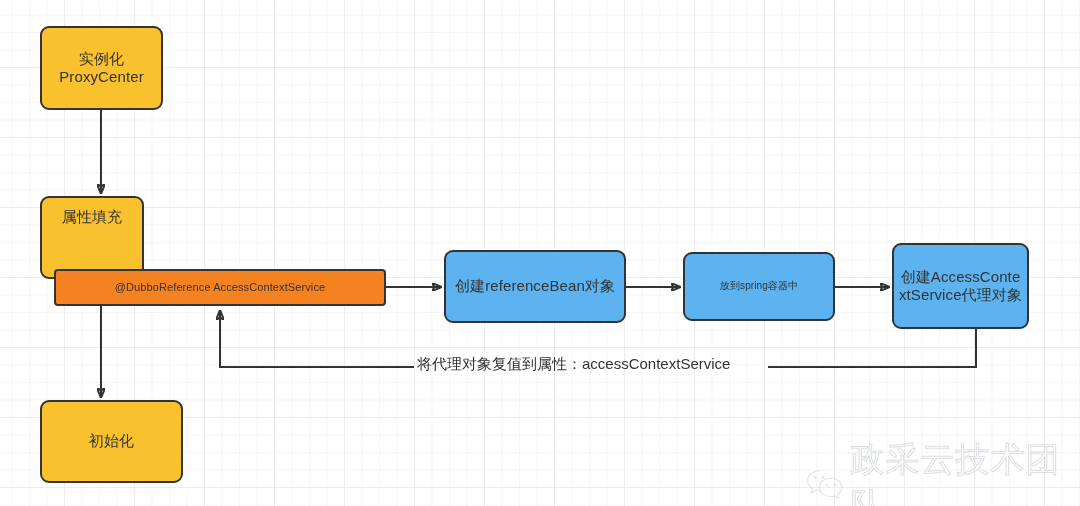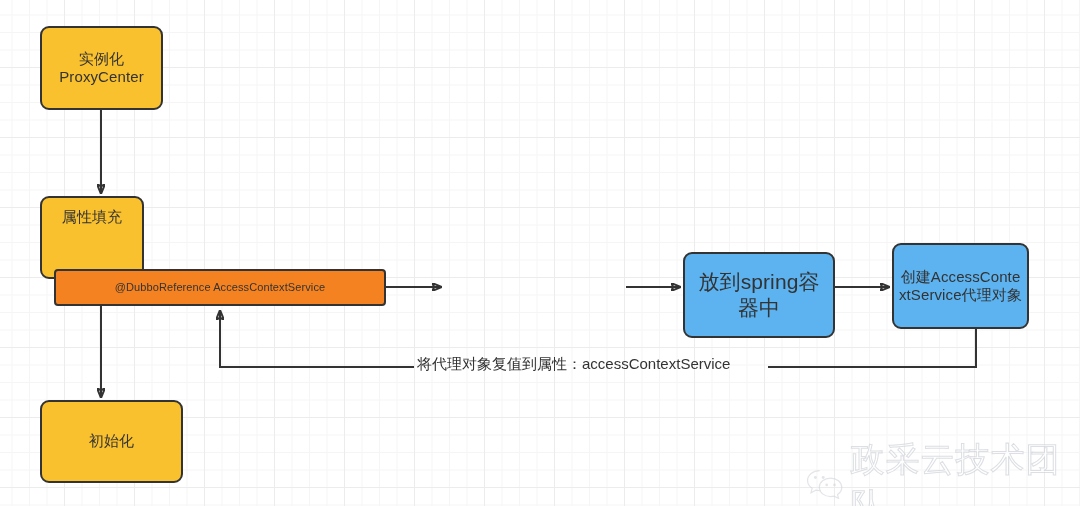"创建referenceBean对象" div.node { html: none -> <div> <span>创建referenceBean对象</span> </div> }
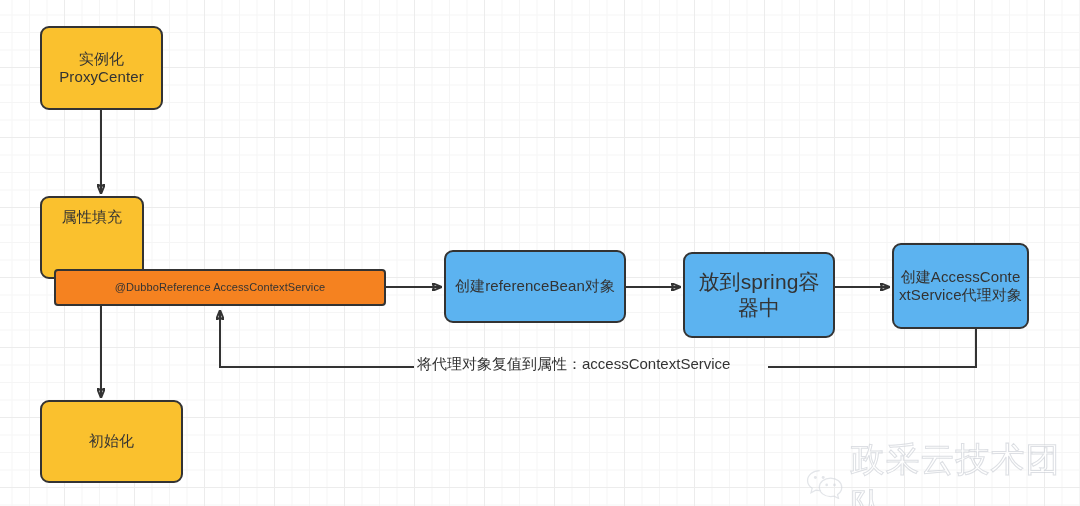"放到spring容器中" #n-spring { font-size: 21px -> 10px; height: 86px -> 69px }
